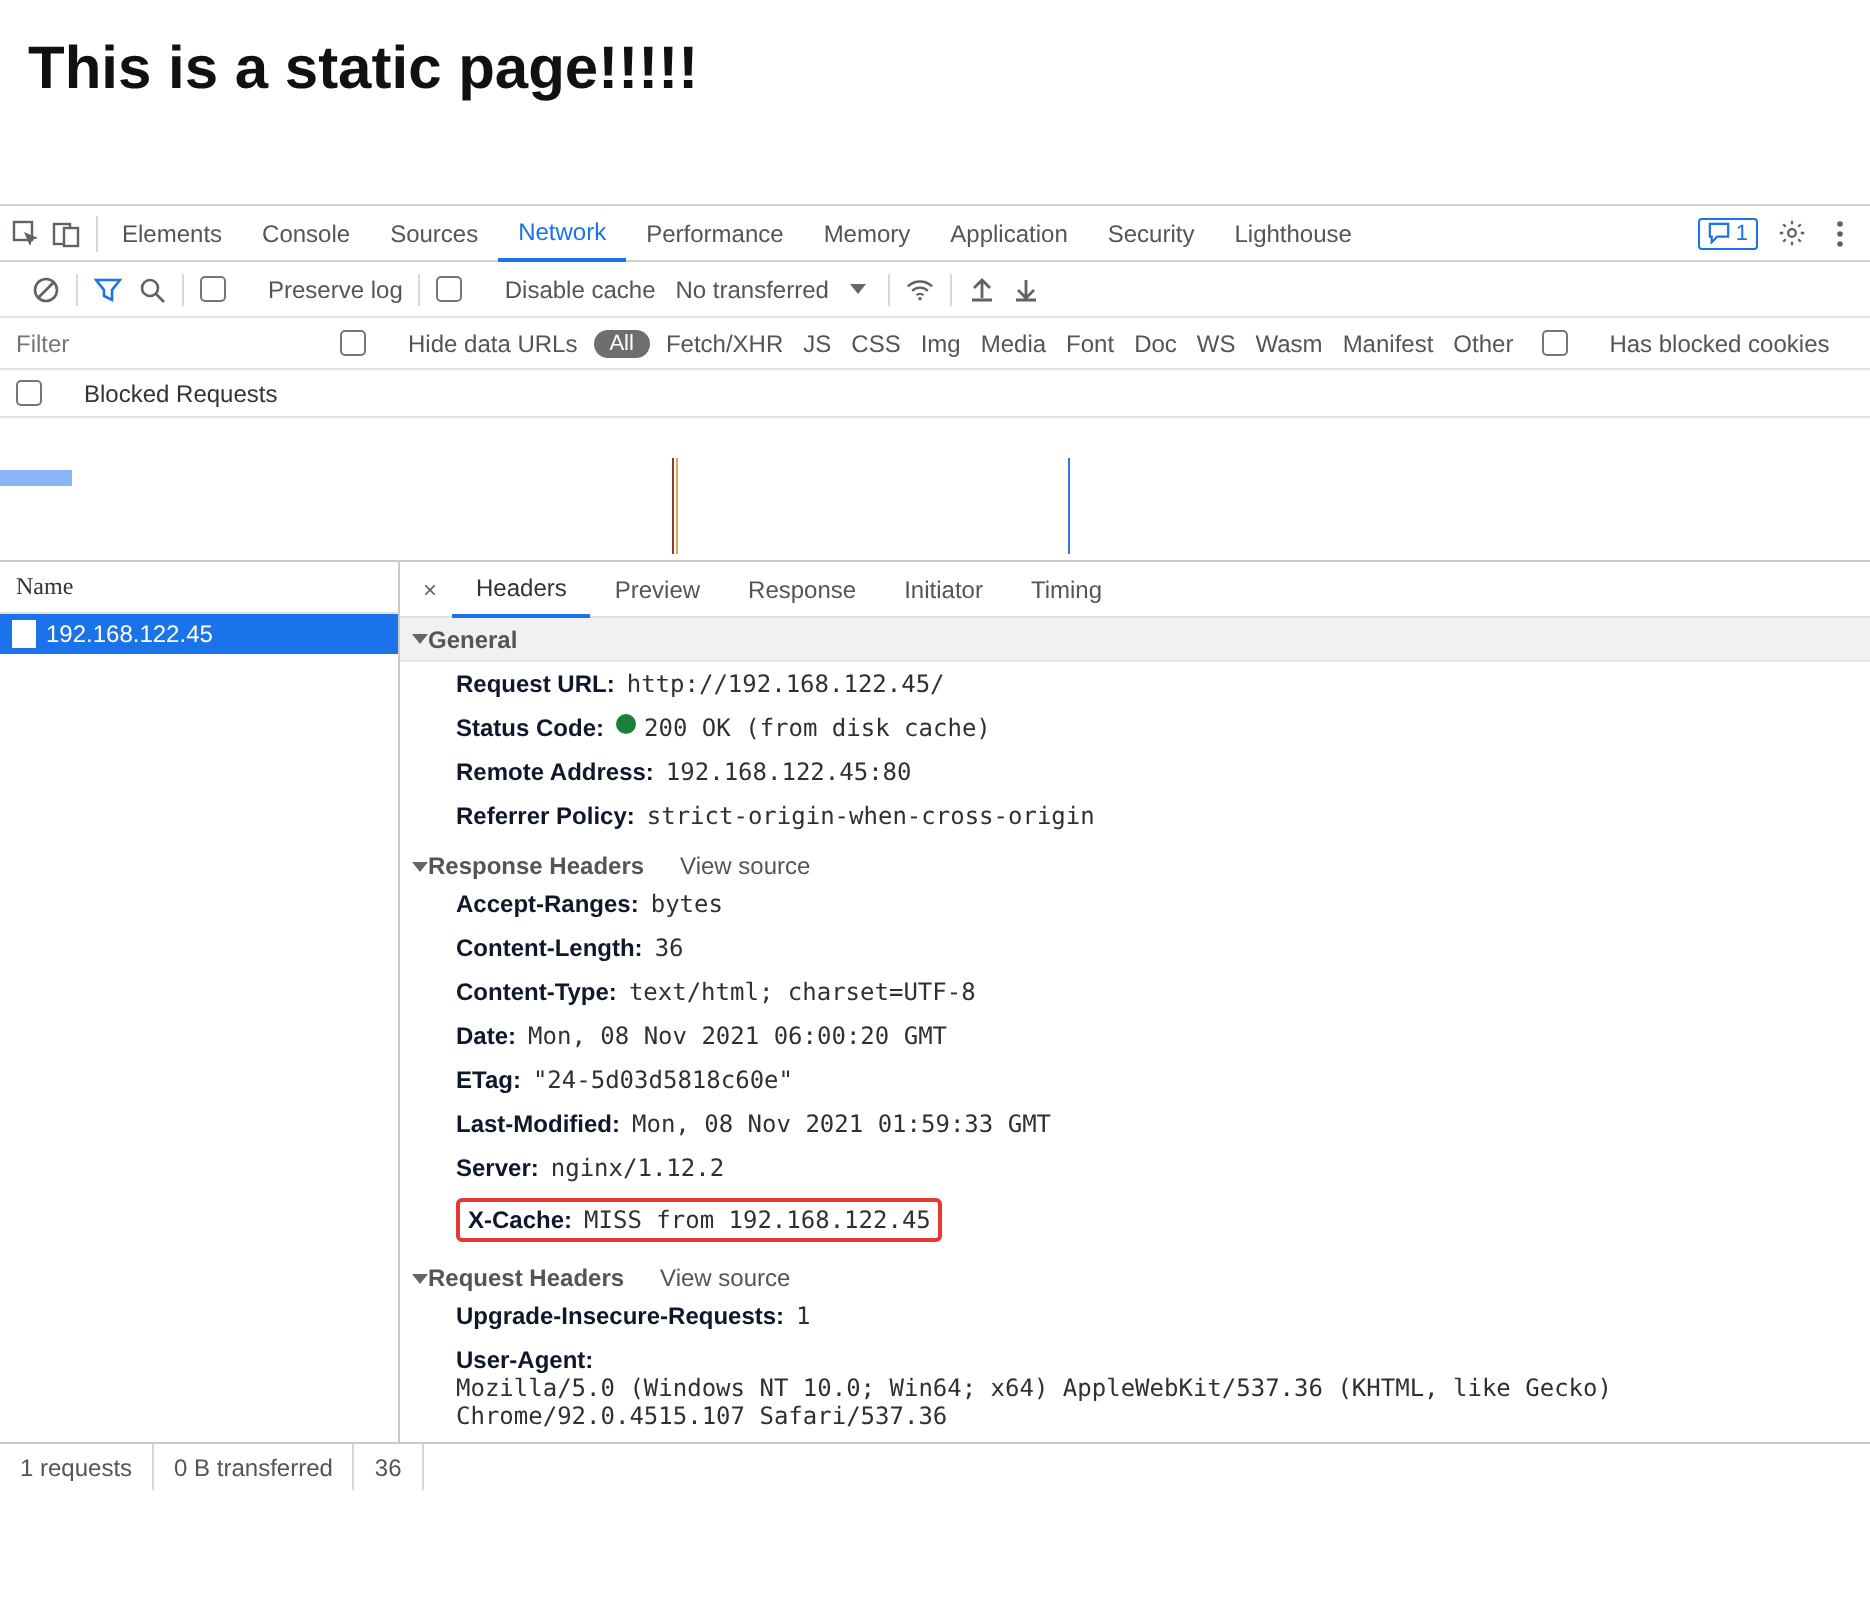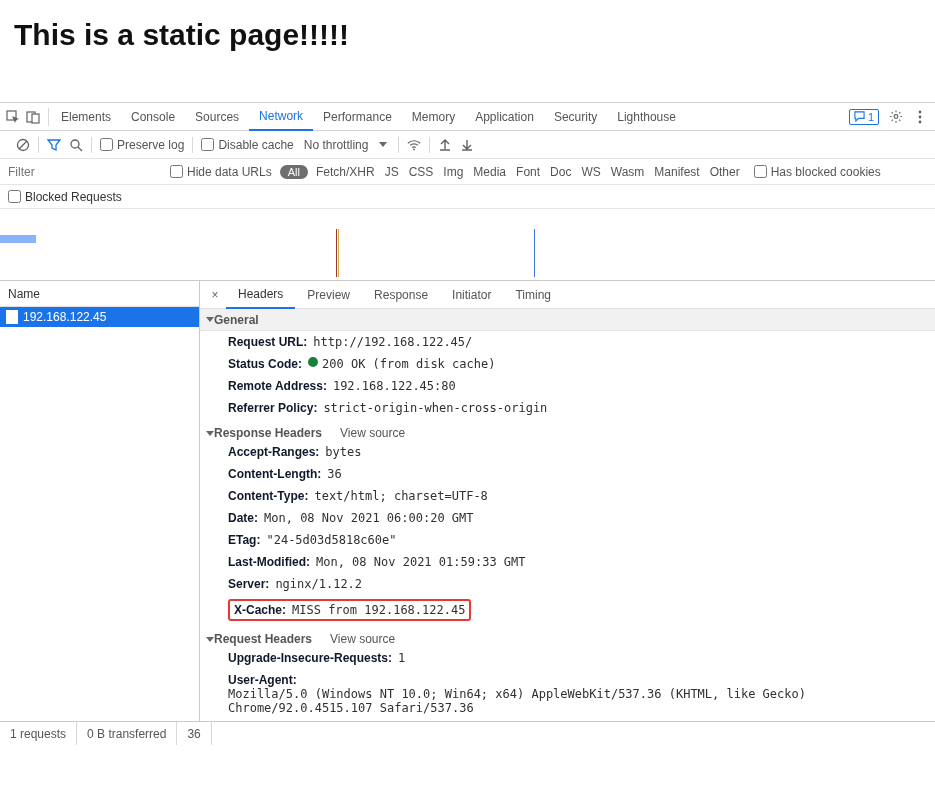"Preserve log" .cb { gap: 4px -> 21px }
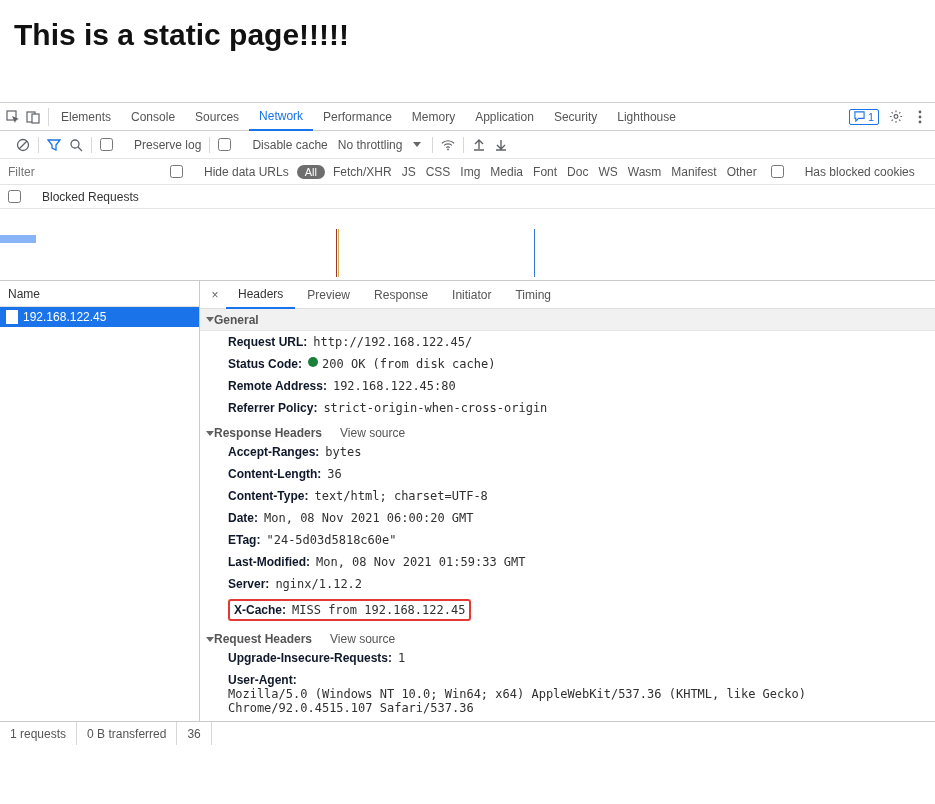"No throttling" span { text: throttling -> transferred }
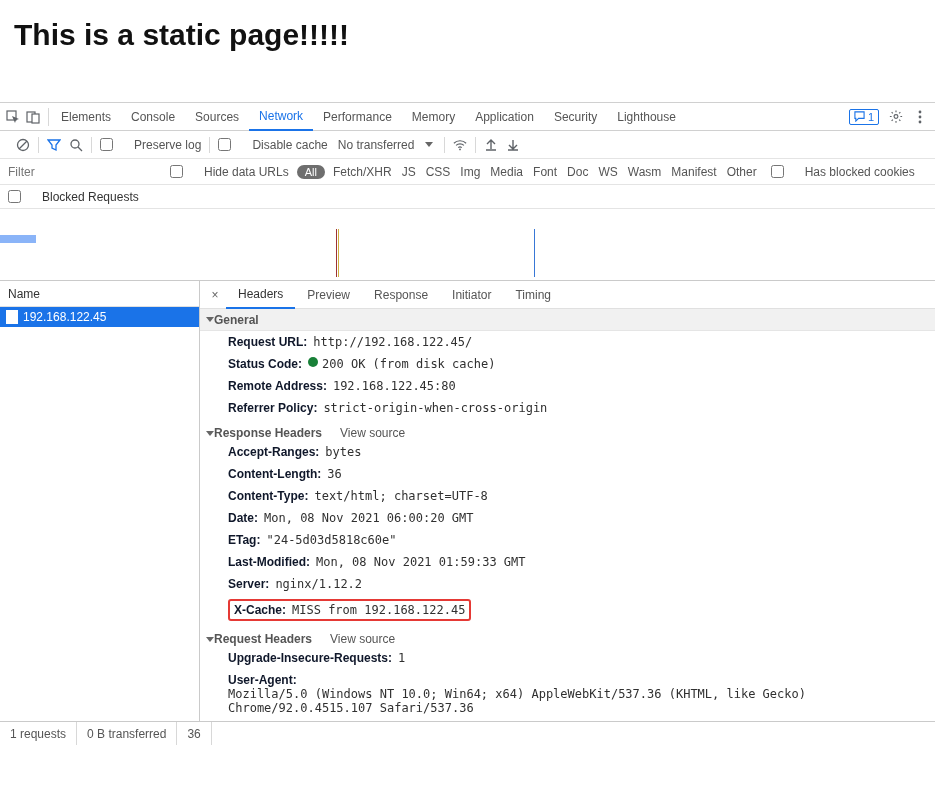"Name" .col-header { font-family: none -> Liberation Serif, serif }
